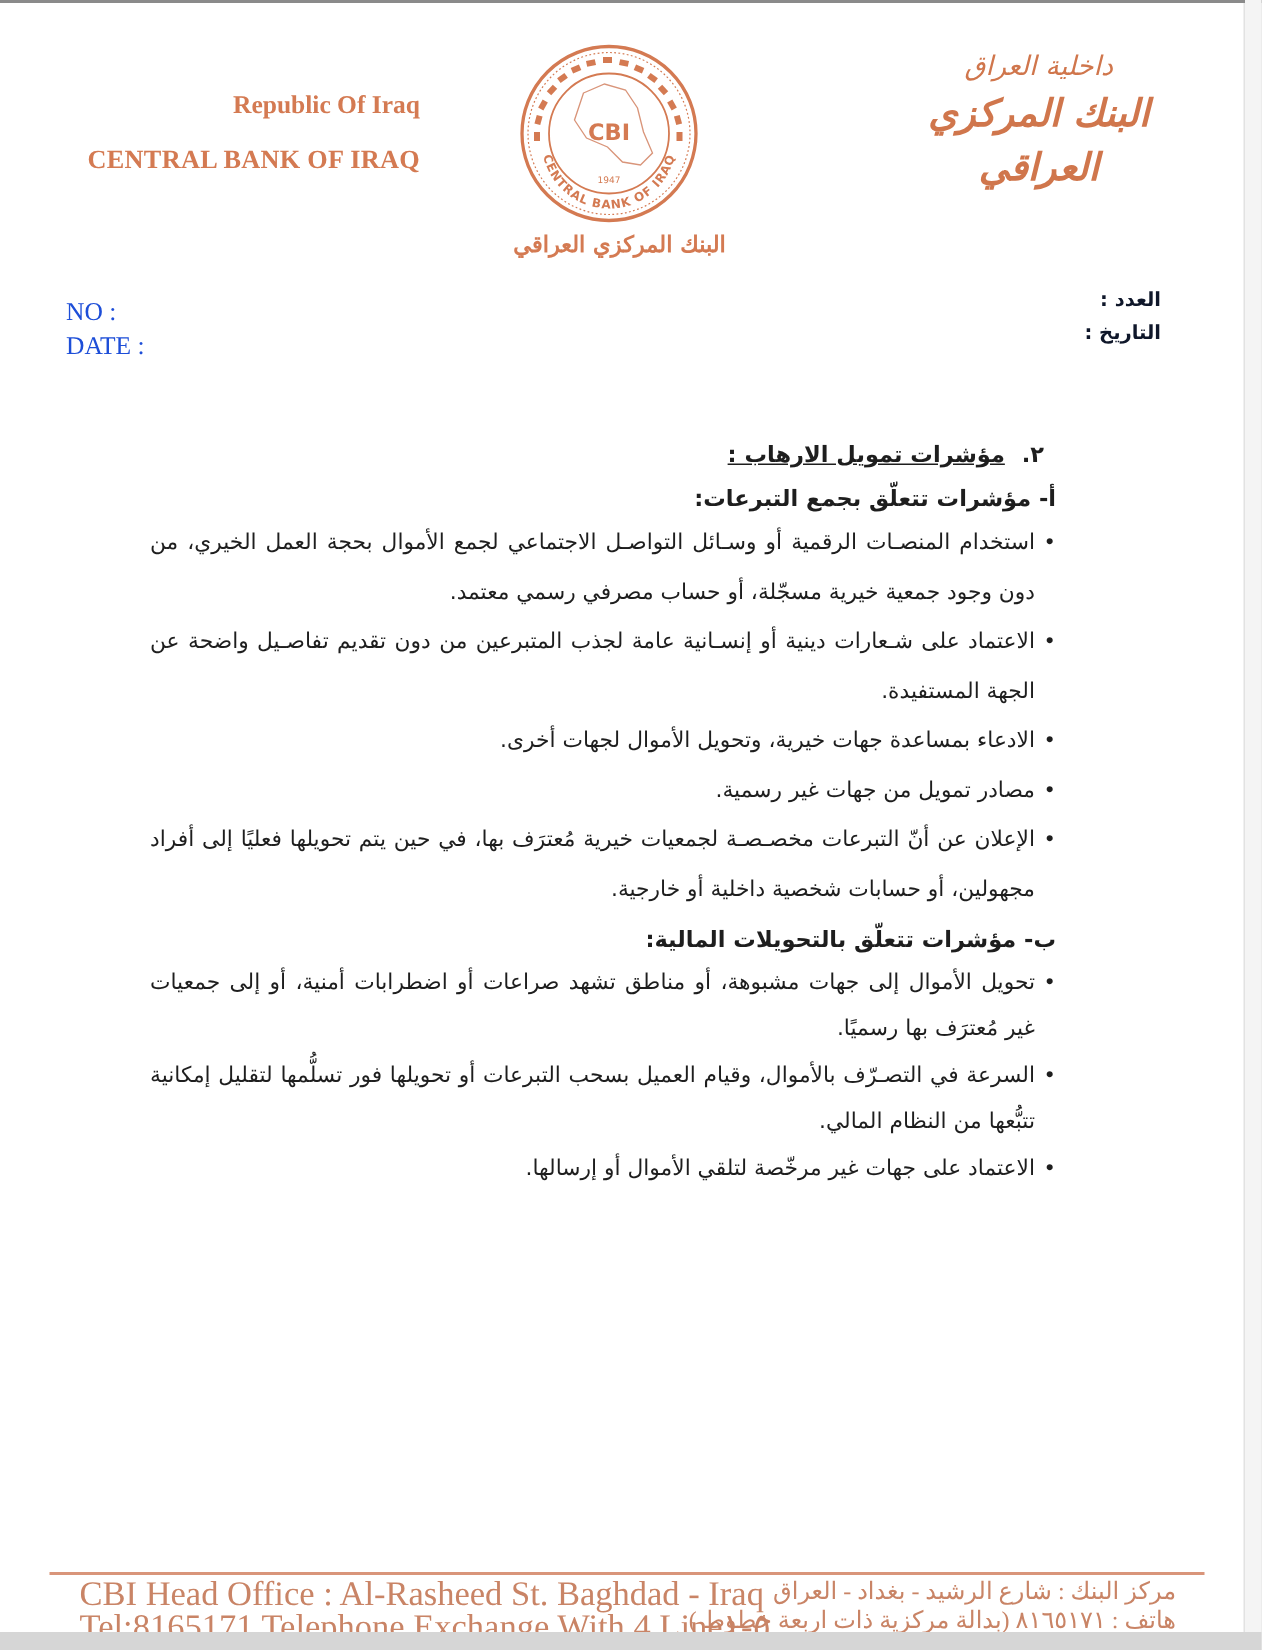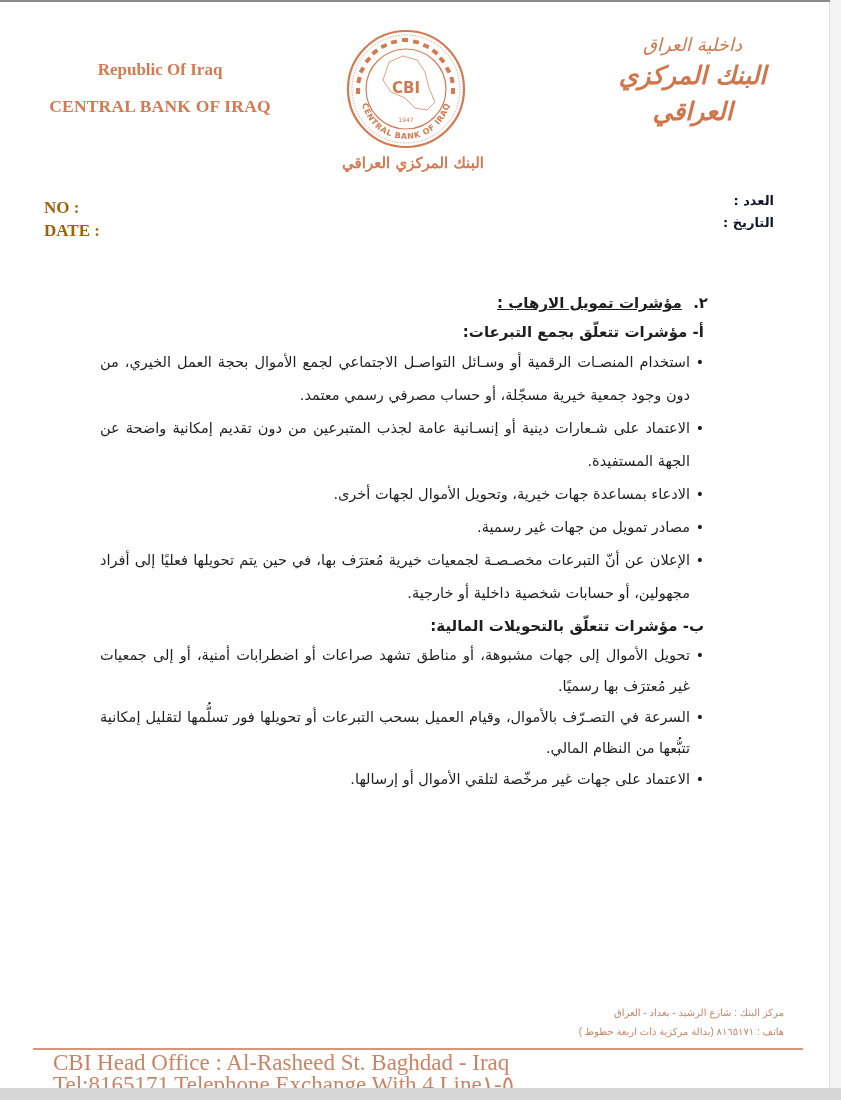"Republic Of Iraq" .en-header { text-align: center -> right }
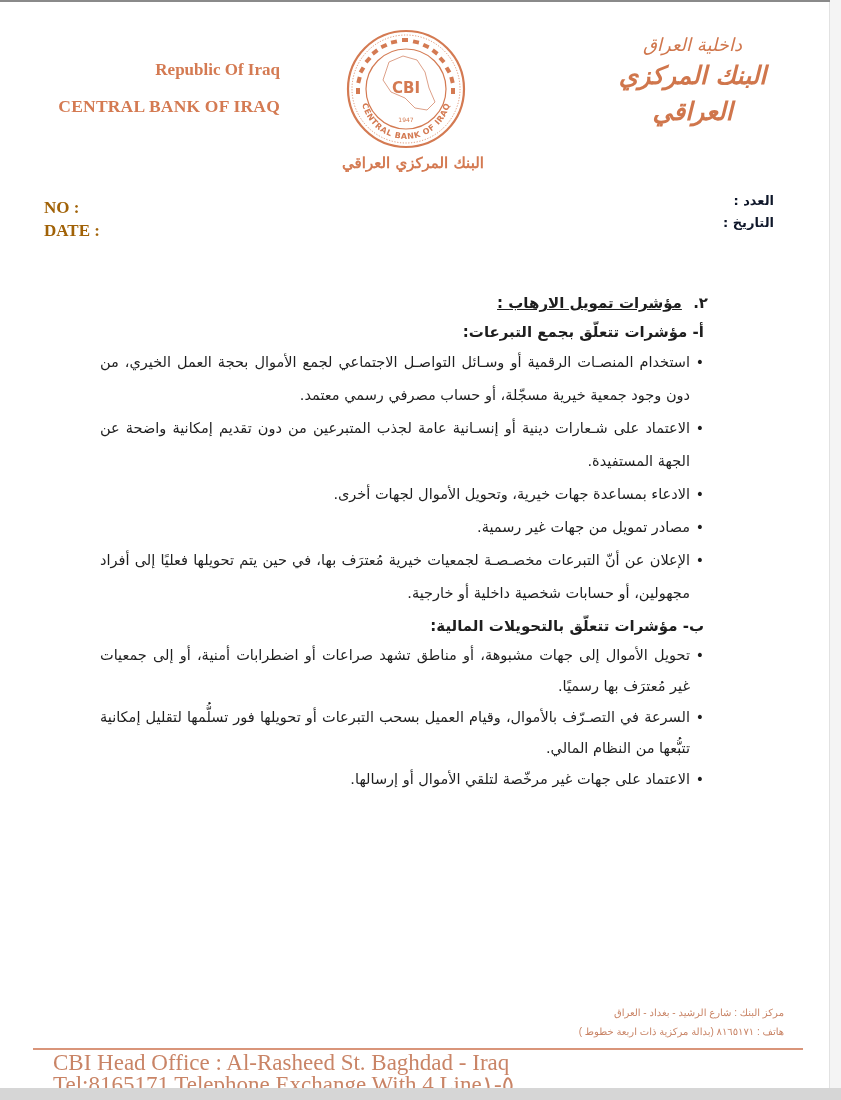"NO :" .no-date { color: #a16207 -> #1d4ed8; font-weight: bold -> normal }
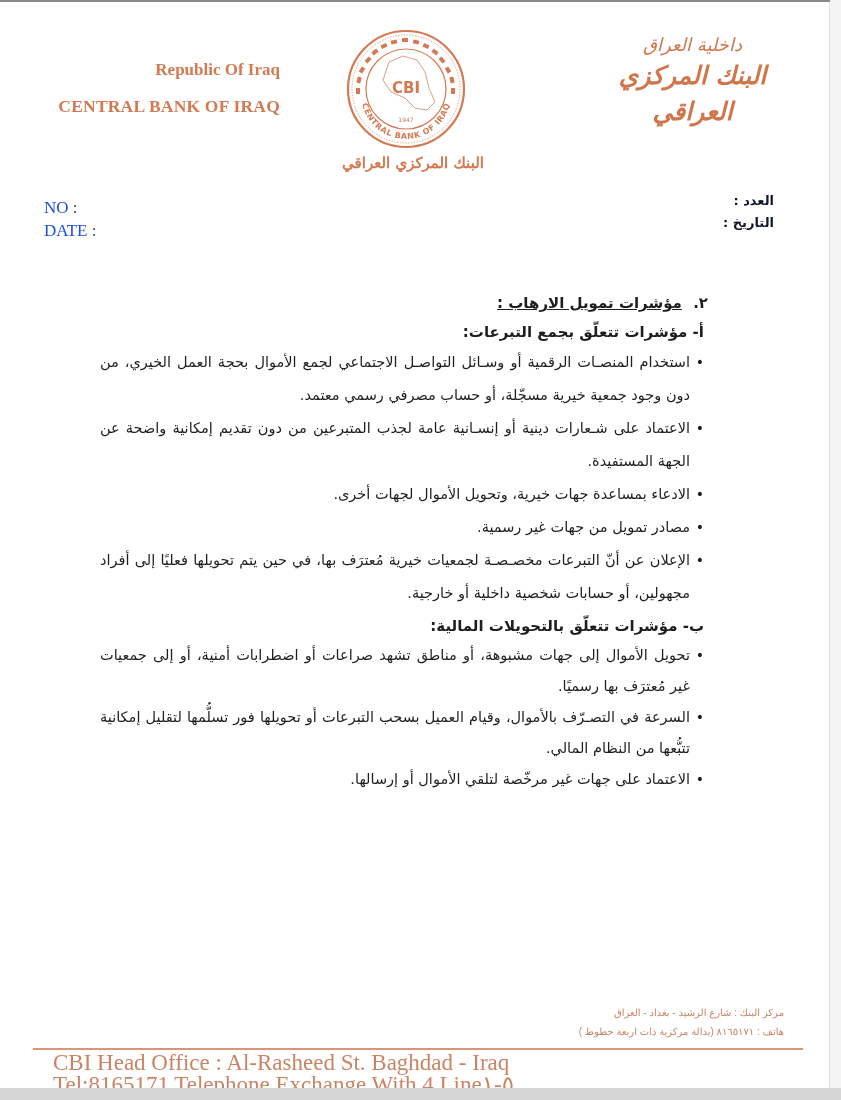"٢. مؤشرات تمويل الارهاب :" .sec-title { margin-right: 2px -> 14px }
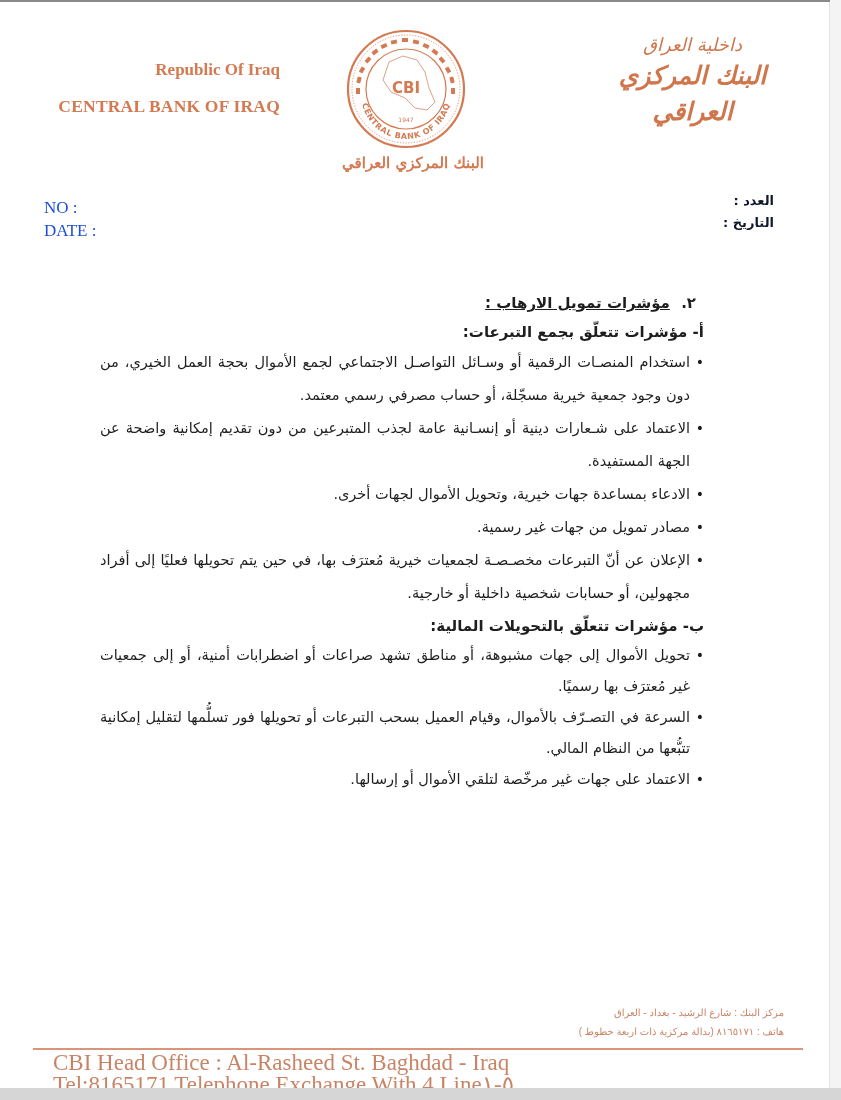"الاعتماد على شـعارات دينية أو" div.bullet { text: إمكانية -> تفاصـيل }
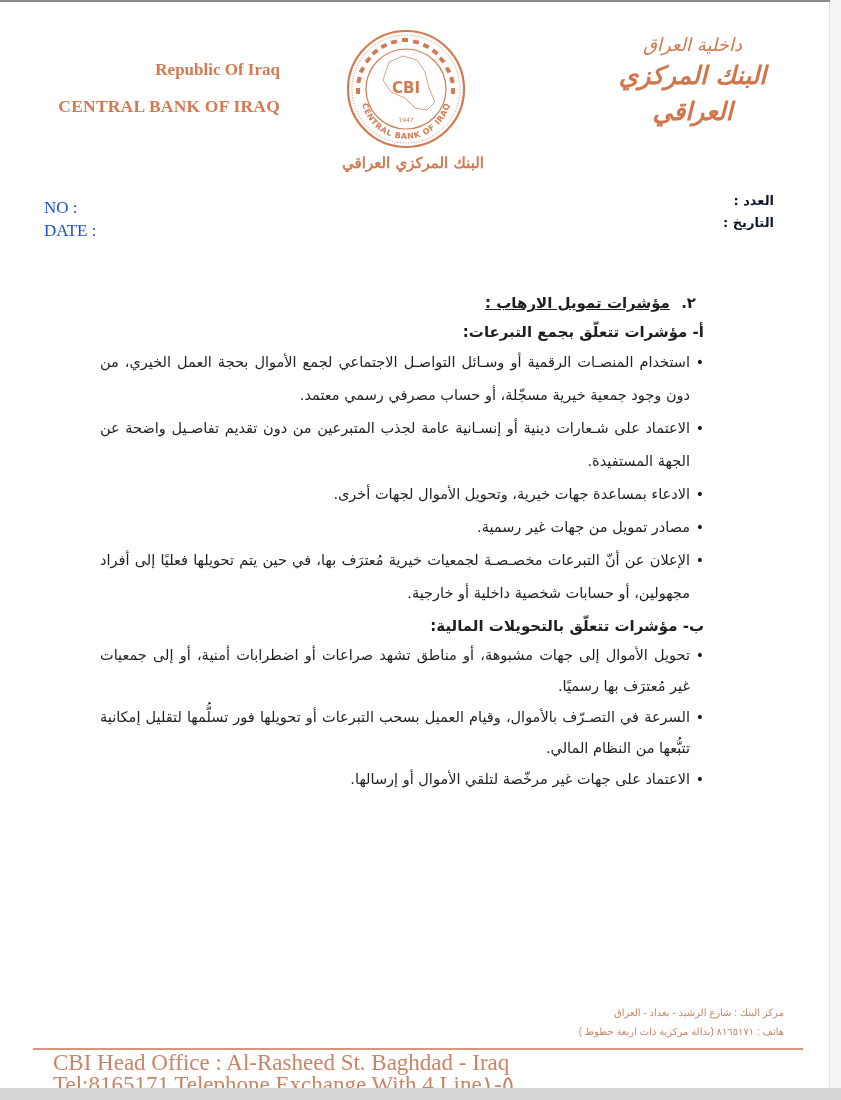"مركز البنك : شارع الرشيد" .footer-ar { font-family: Liberation Sans, sans-serif -> Liberation Serif, serif; font-size: 10px -> 16px; top: 1001px -> 1050px }
